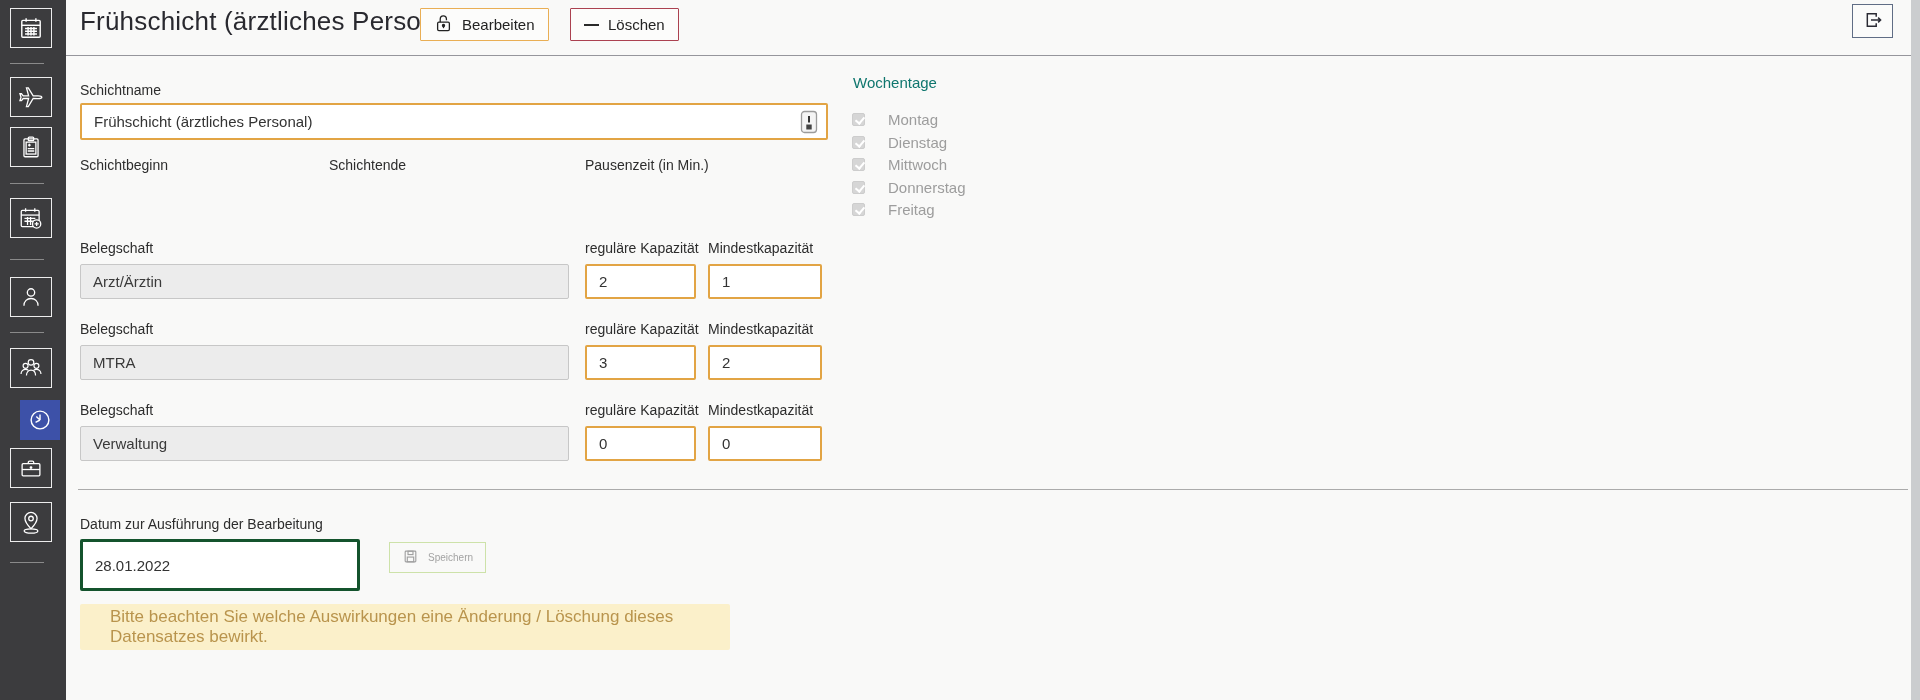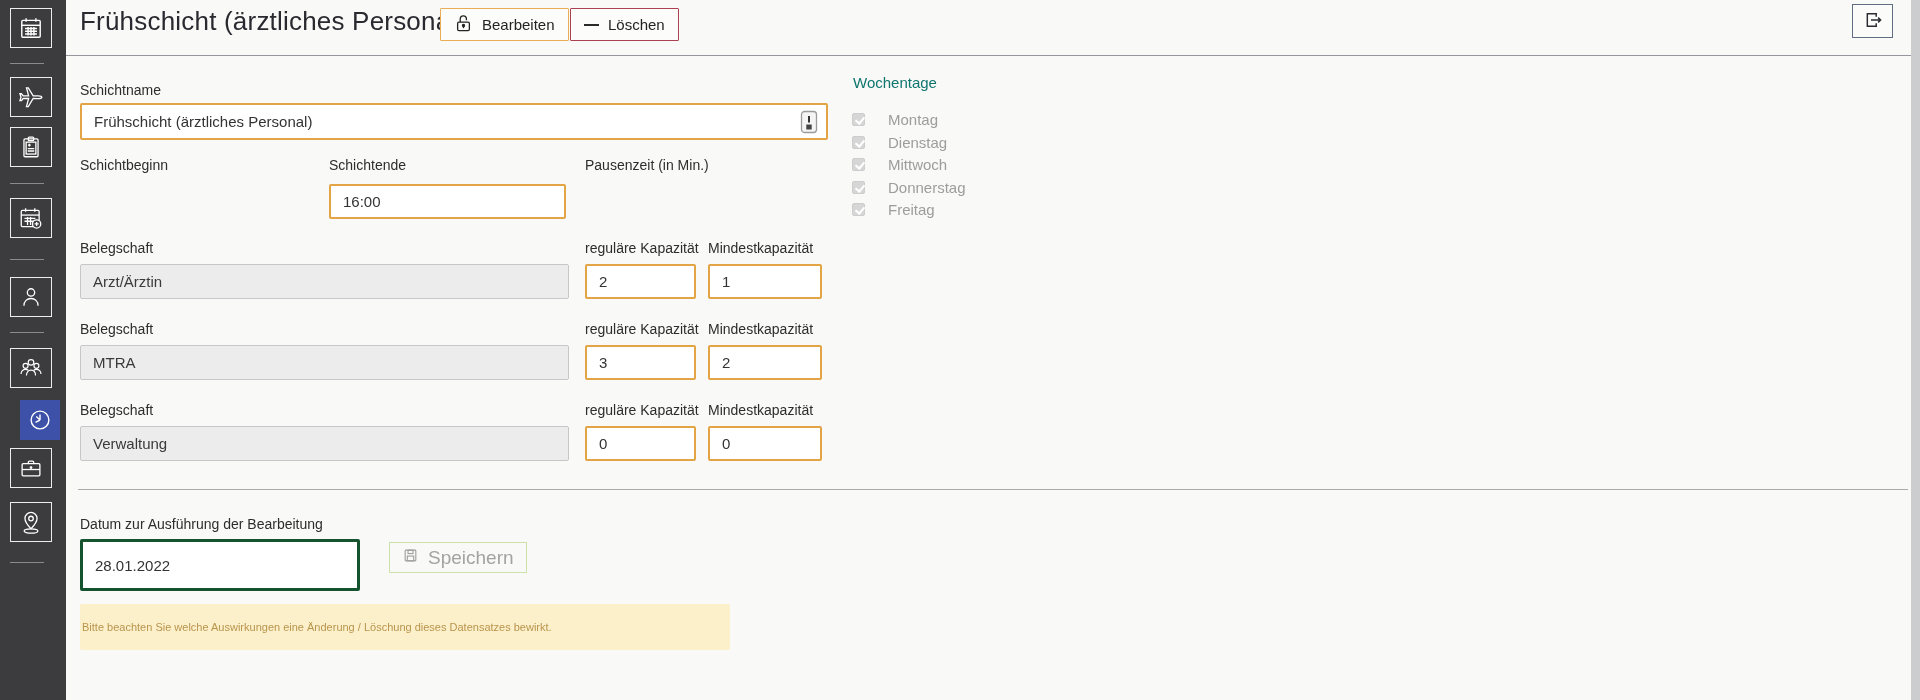"Bearbeiten" #btn-edit { margin-left: 20px -> none }
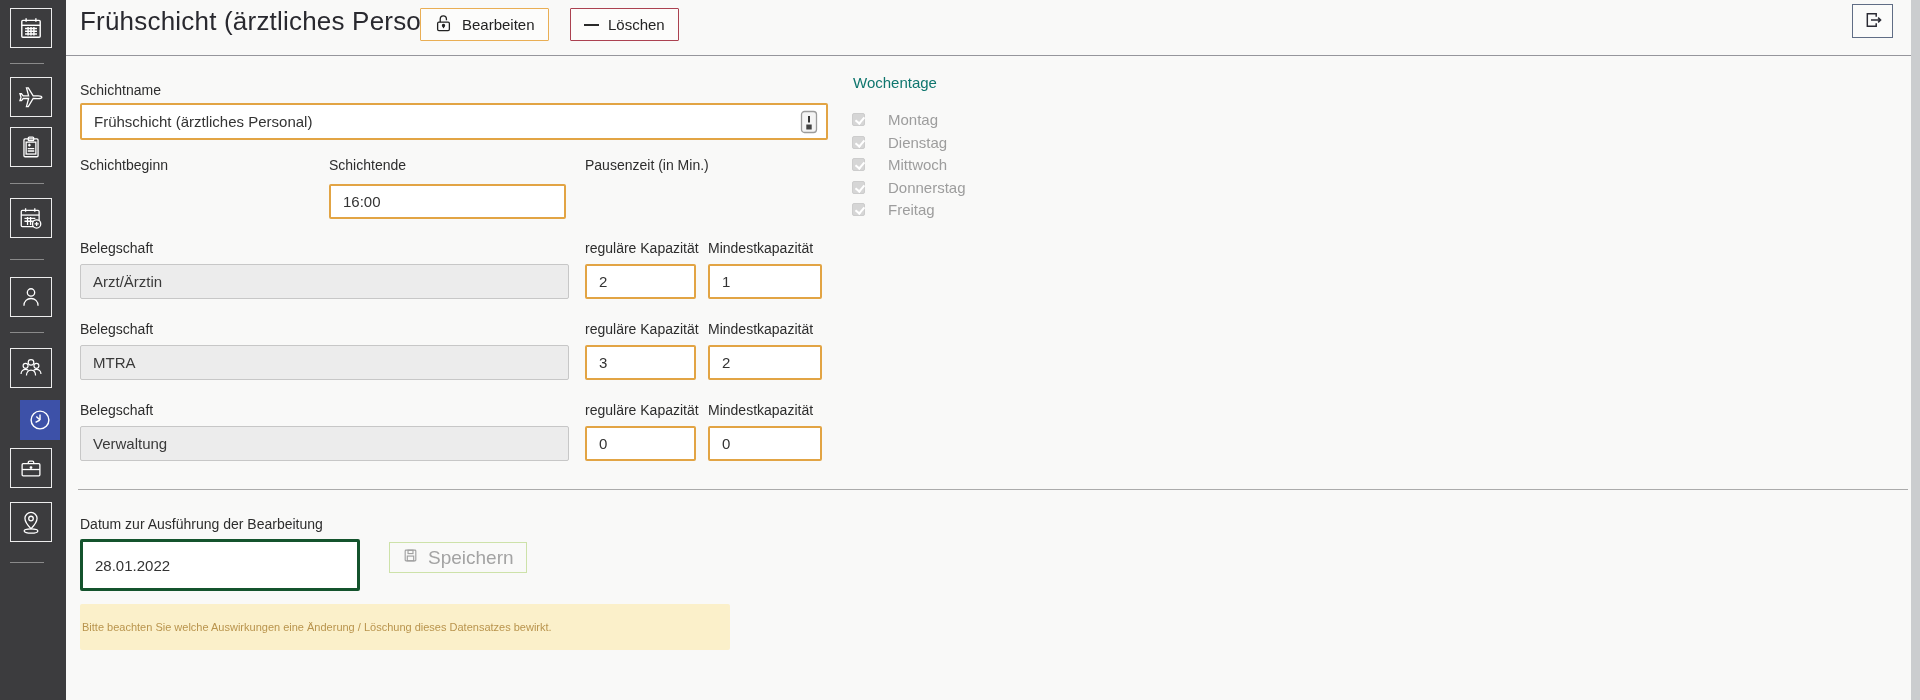"16:00" input.inp { html: <input> -> none }
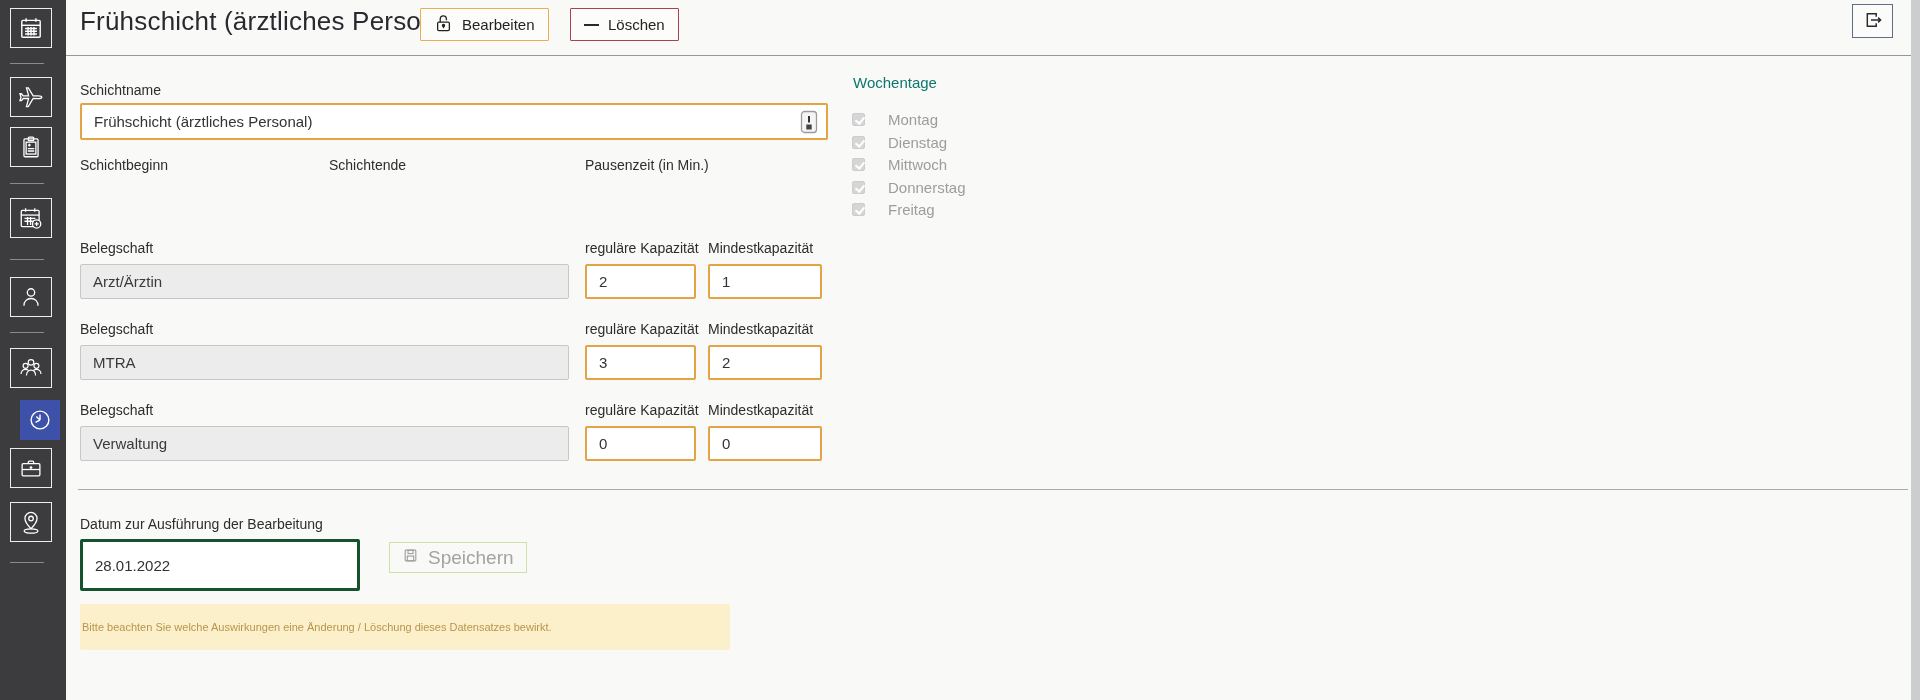"Speichern" #btn-save { font-size: 19px -> 10px }
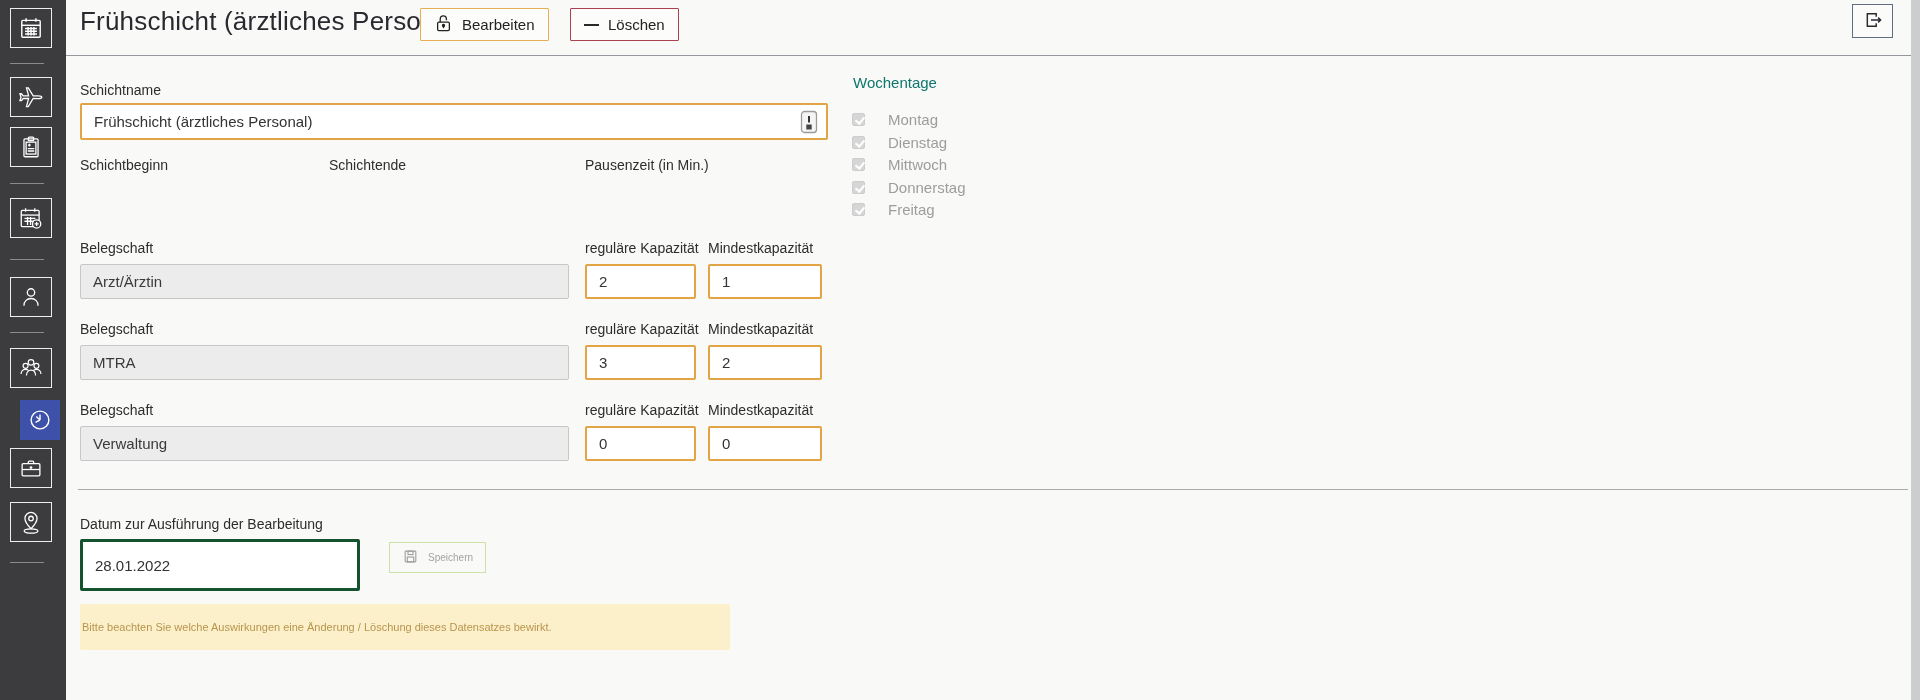"Bitte beachten Sie welche Auswirkungen" #warning { font-size: 11px -> 17px; padding-left: 2px -> 30px }
